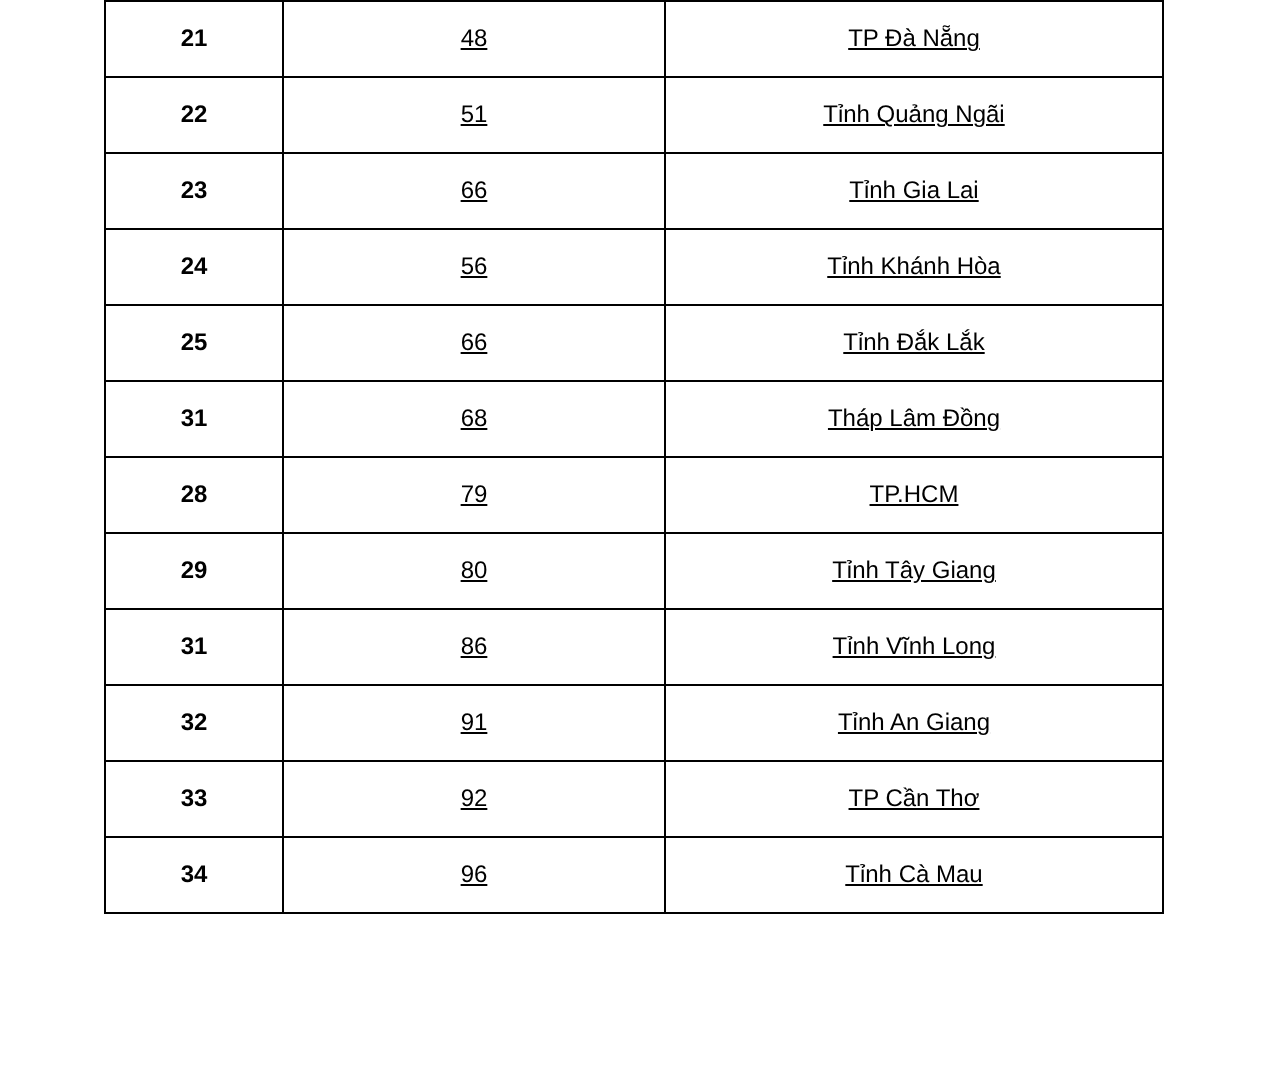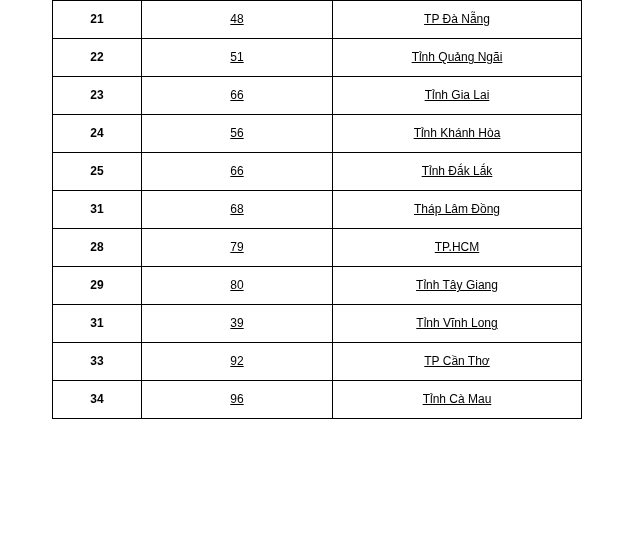"39" td.cell-code { text: 39 -> 86 }
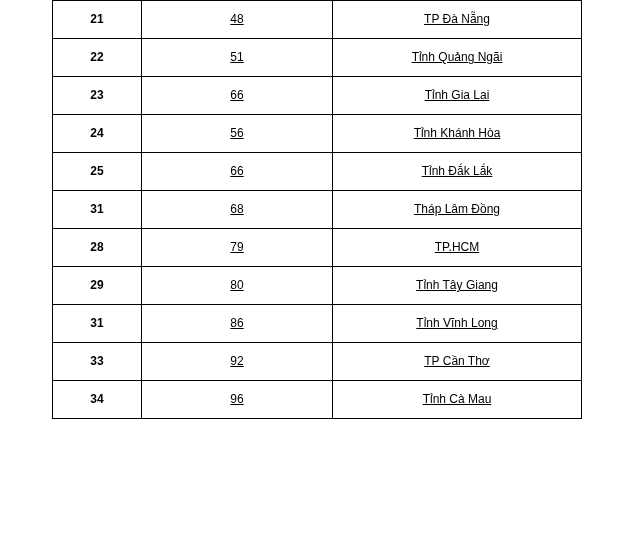"32" tr { html: none -> <tr> <td>32</td> <td>91</td> <td>Tỉnh An Giang</td> </tr> }
